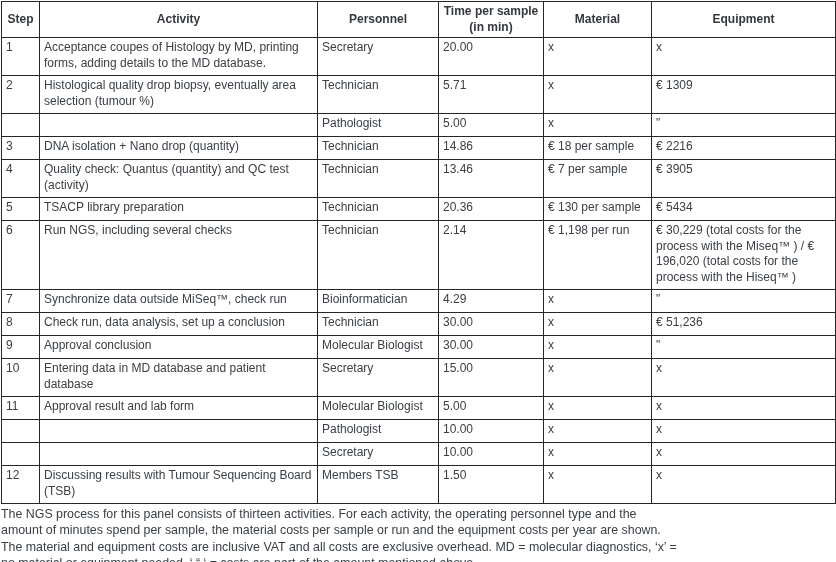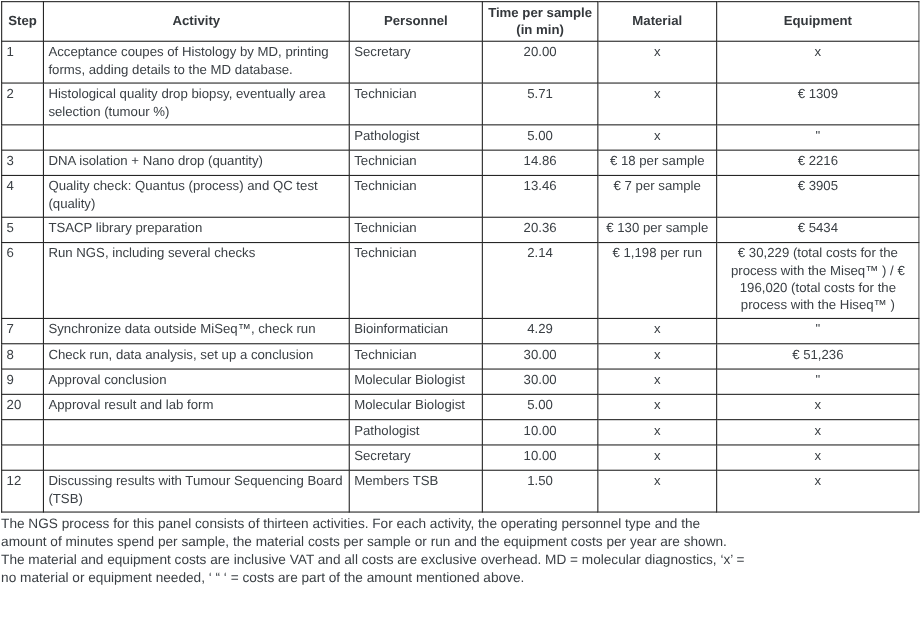"20.00" td.c-center { text-align: center -> none }
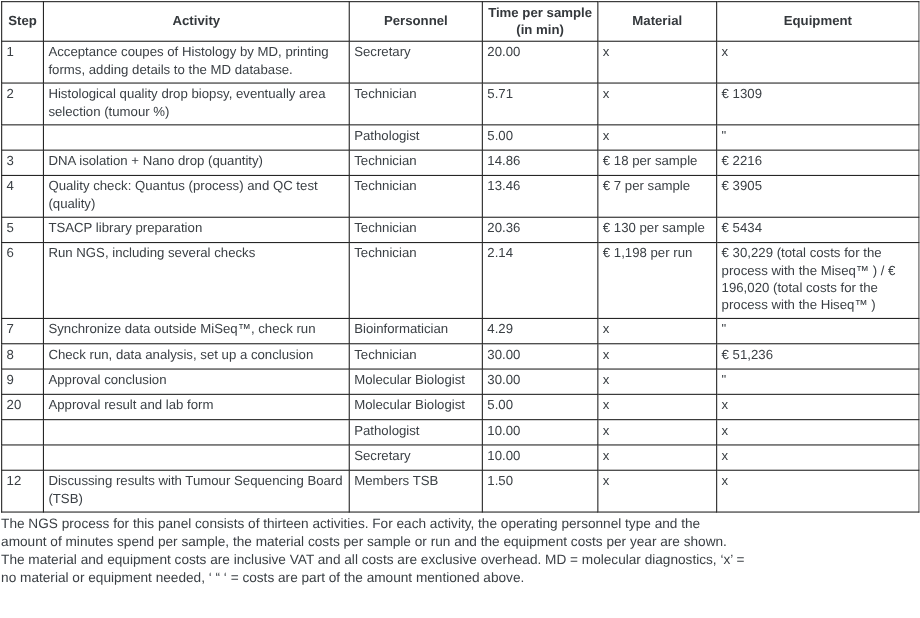"Quality check: Quantus (process) and" td.c-activity { text: process) and QC test (quality -> quantity) and QC test (activity }
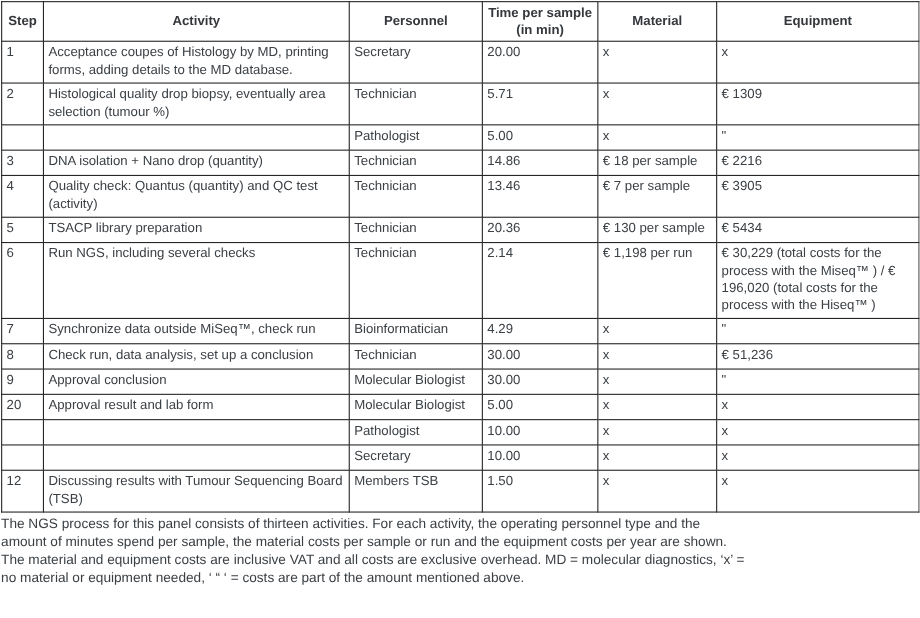"10" tr { html: none -> <tr> <td>10</td> <td>Entering data in MD database and patient database</td> <td>Secretary</td> <td>15.00</td> <td>x</td> <td>x</td> </tr> }
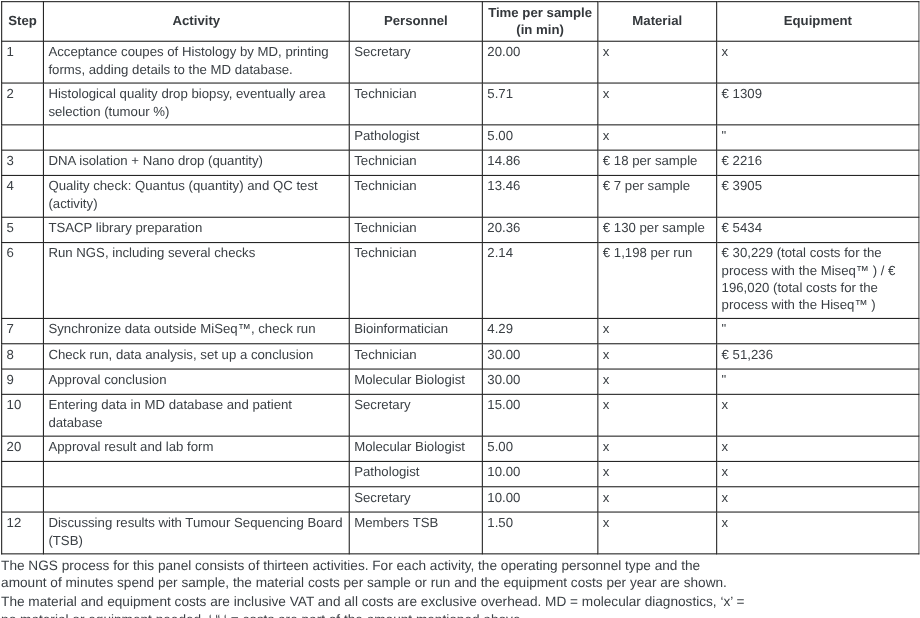"20" td.c-step { text: 20 -> 11 }
